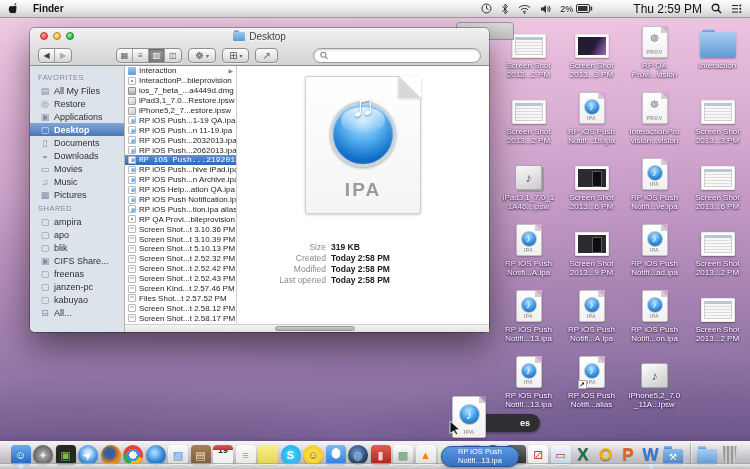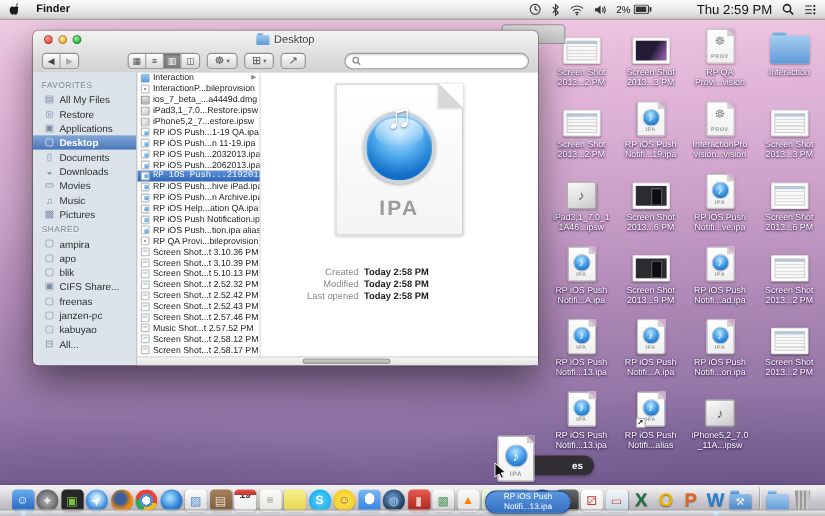"Size" div.meta-row { html: none -> <div> <span>Size</span> <span>319 KB</span> </div> }
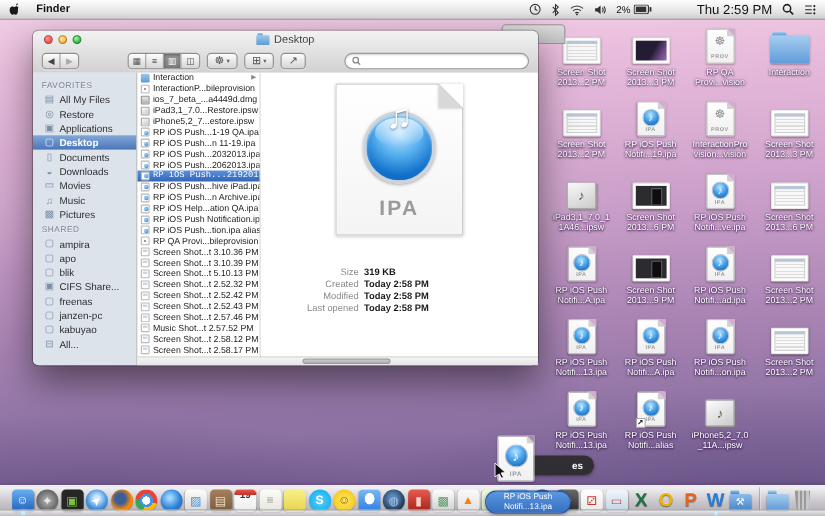"Screen Shot...t 2.57.46 PM" span { text: Shot...t -> Kind...t }
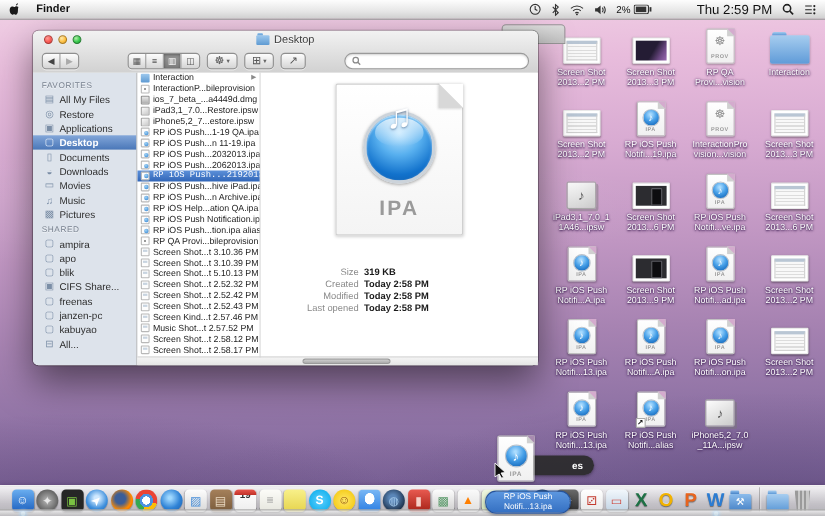"Music Shot...t 2.57.52 PM" span { text: Music -> Files }
